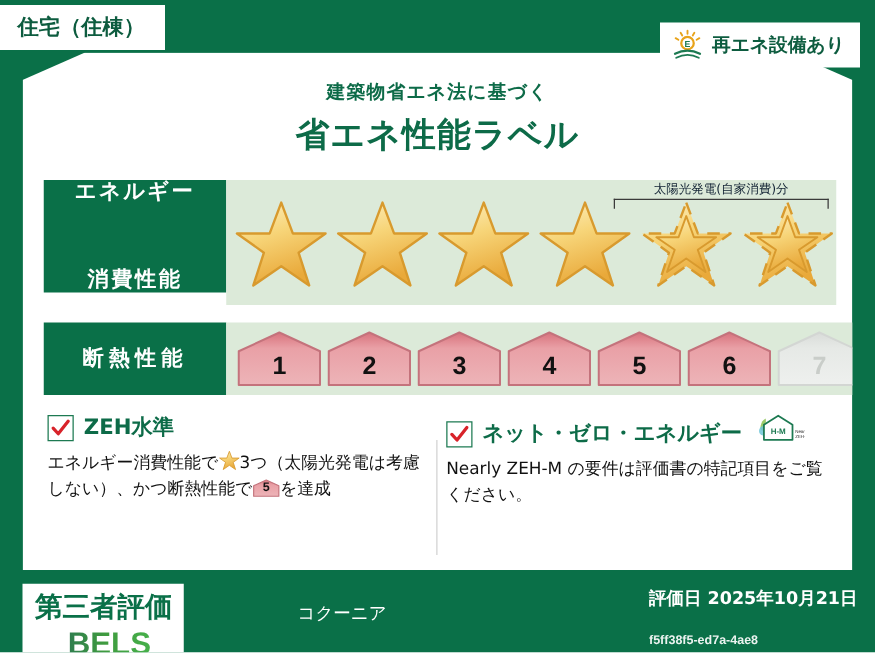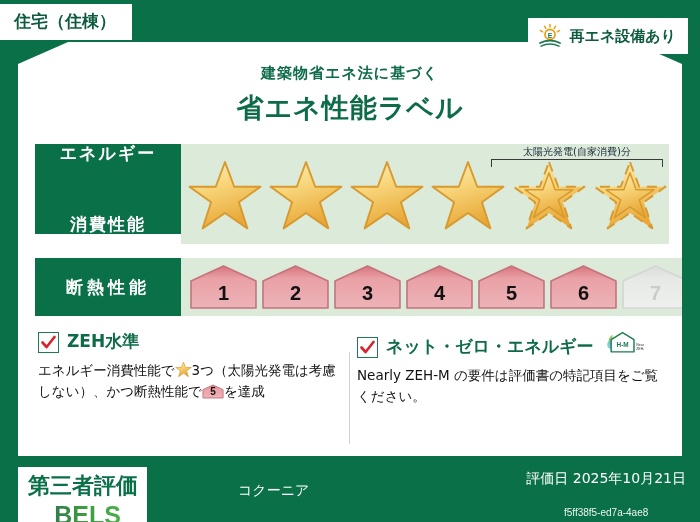"評価日 2025年10月21日" .footer-right { font-weight: none -> bold; text-align: center -> left }
